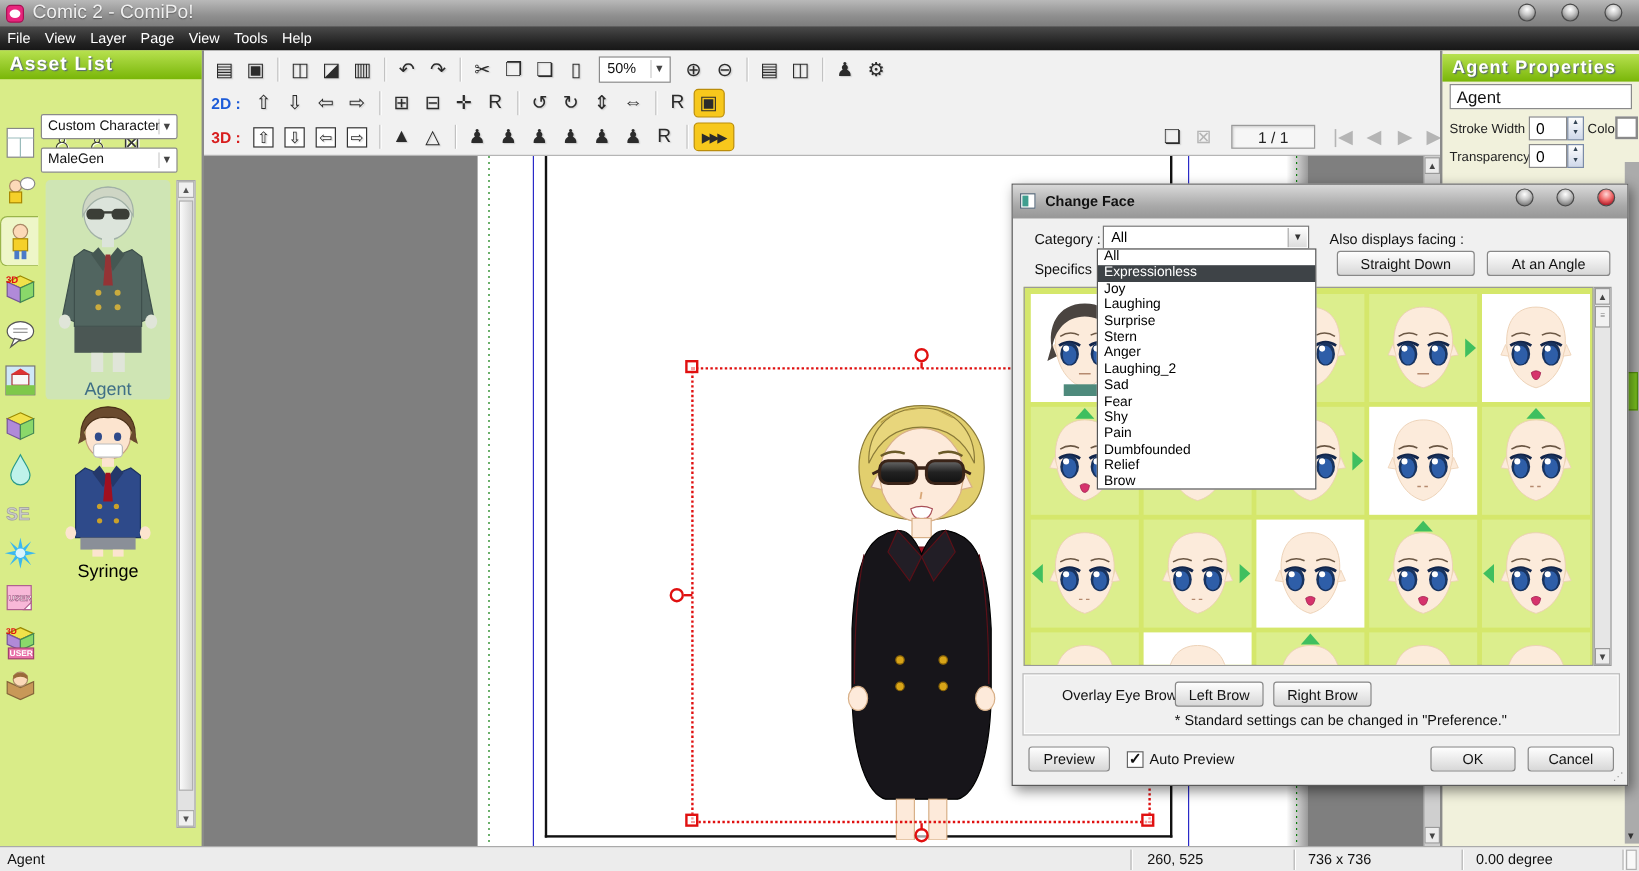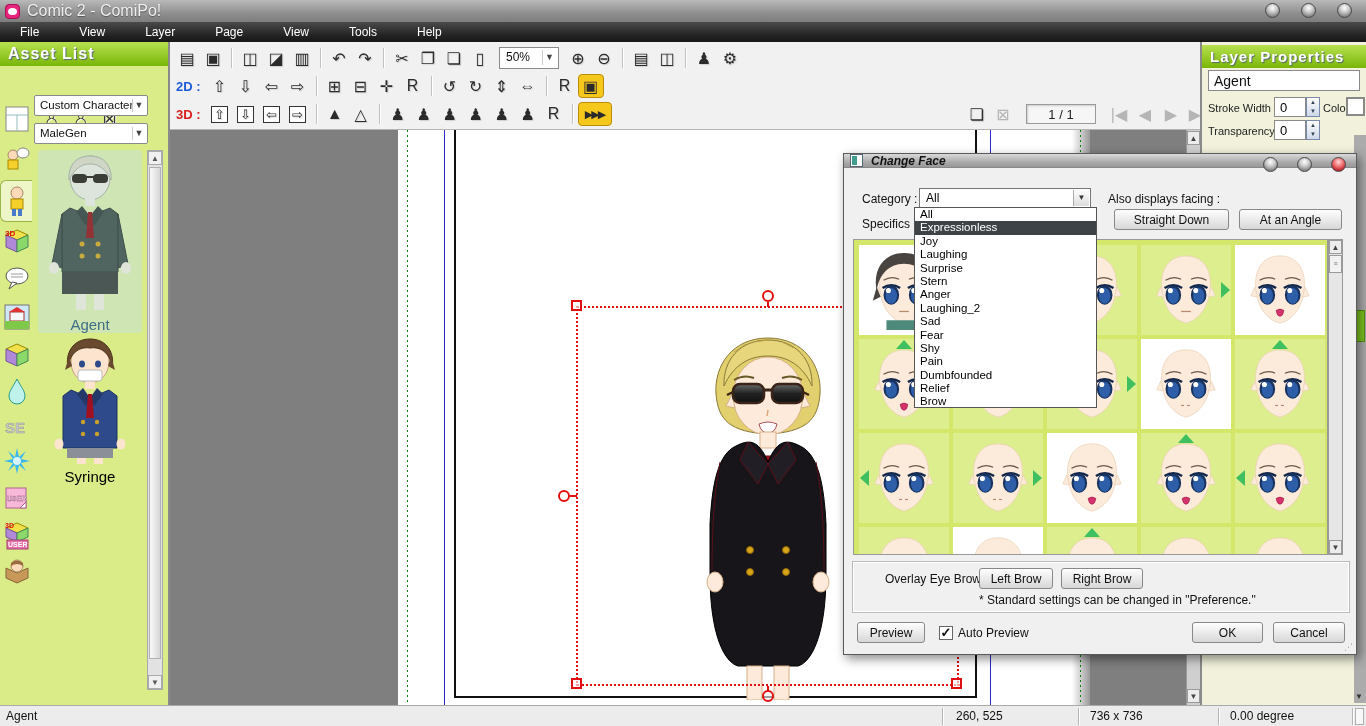"File" .menu-item { padding: 0 20px -> 0 6px }
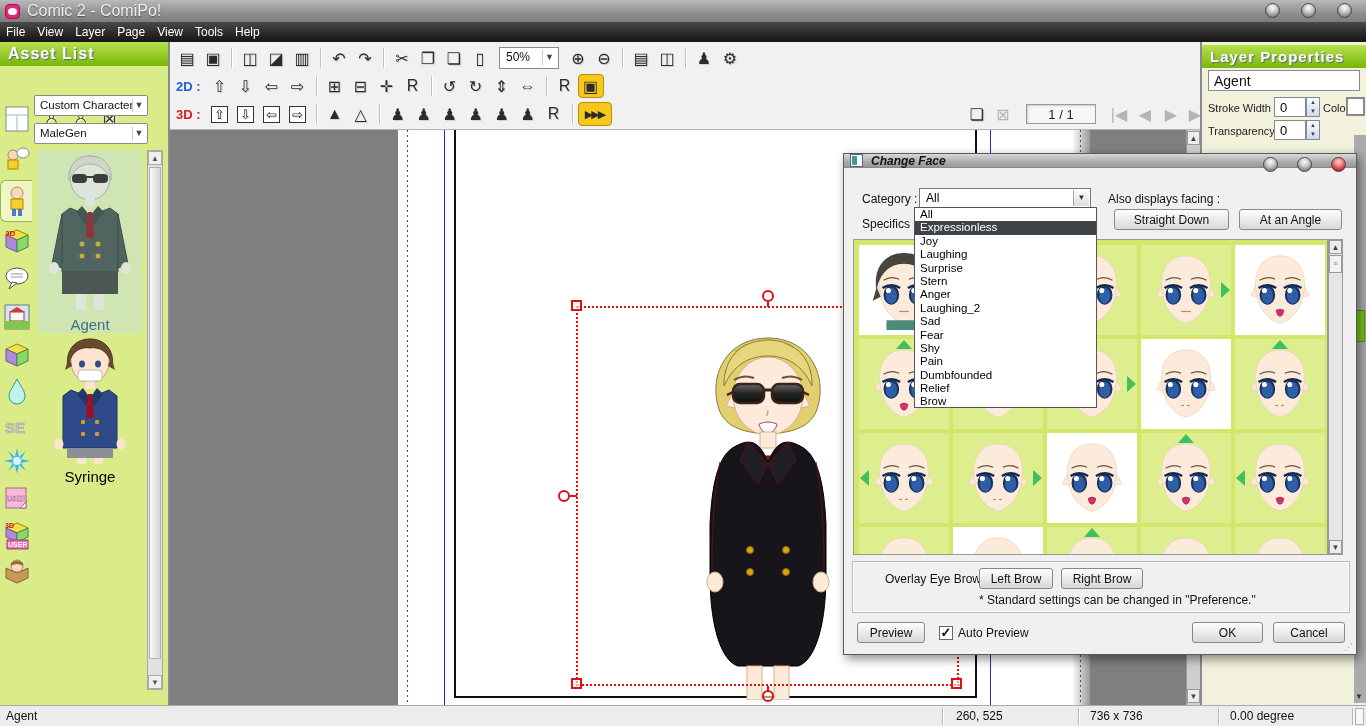"Layer Properties" div.green-hdr { text: Layer -> Agent }
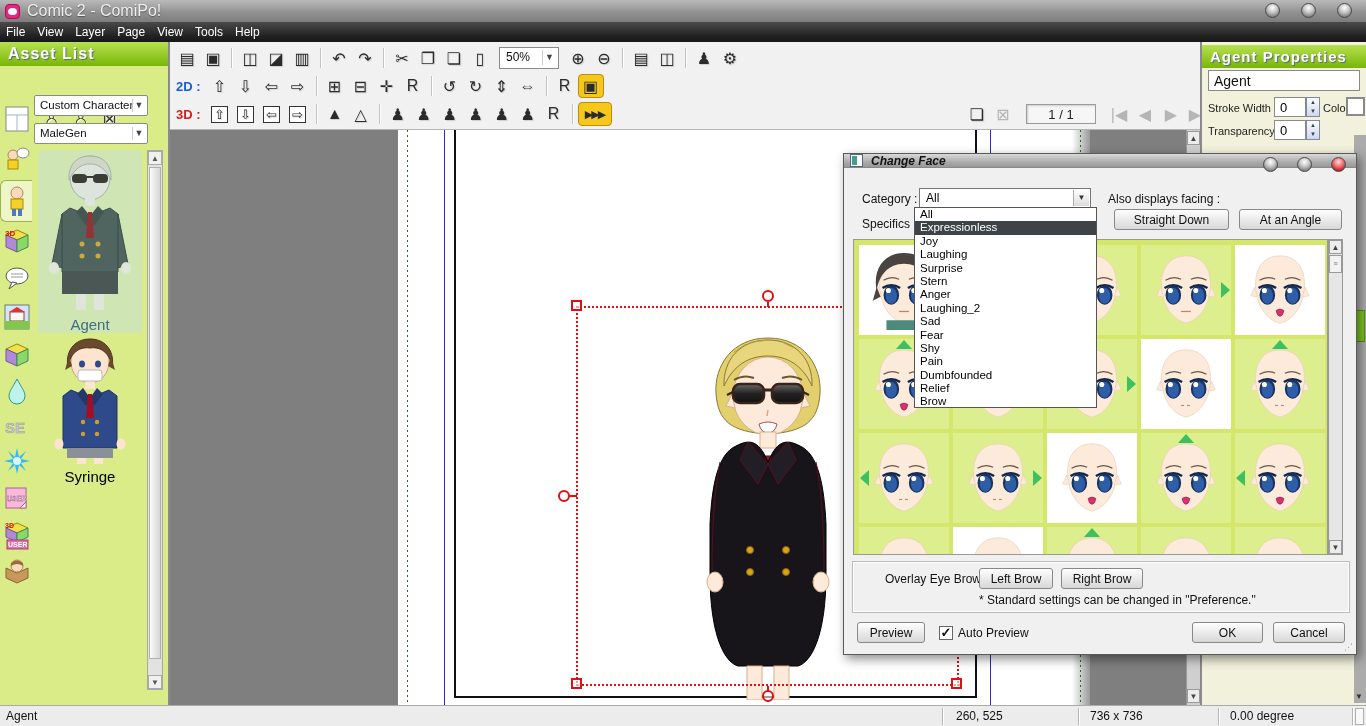"Change Face" #dlg-title { font-style: italic -> none; height: 14px -> 28px }
